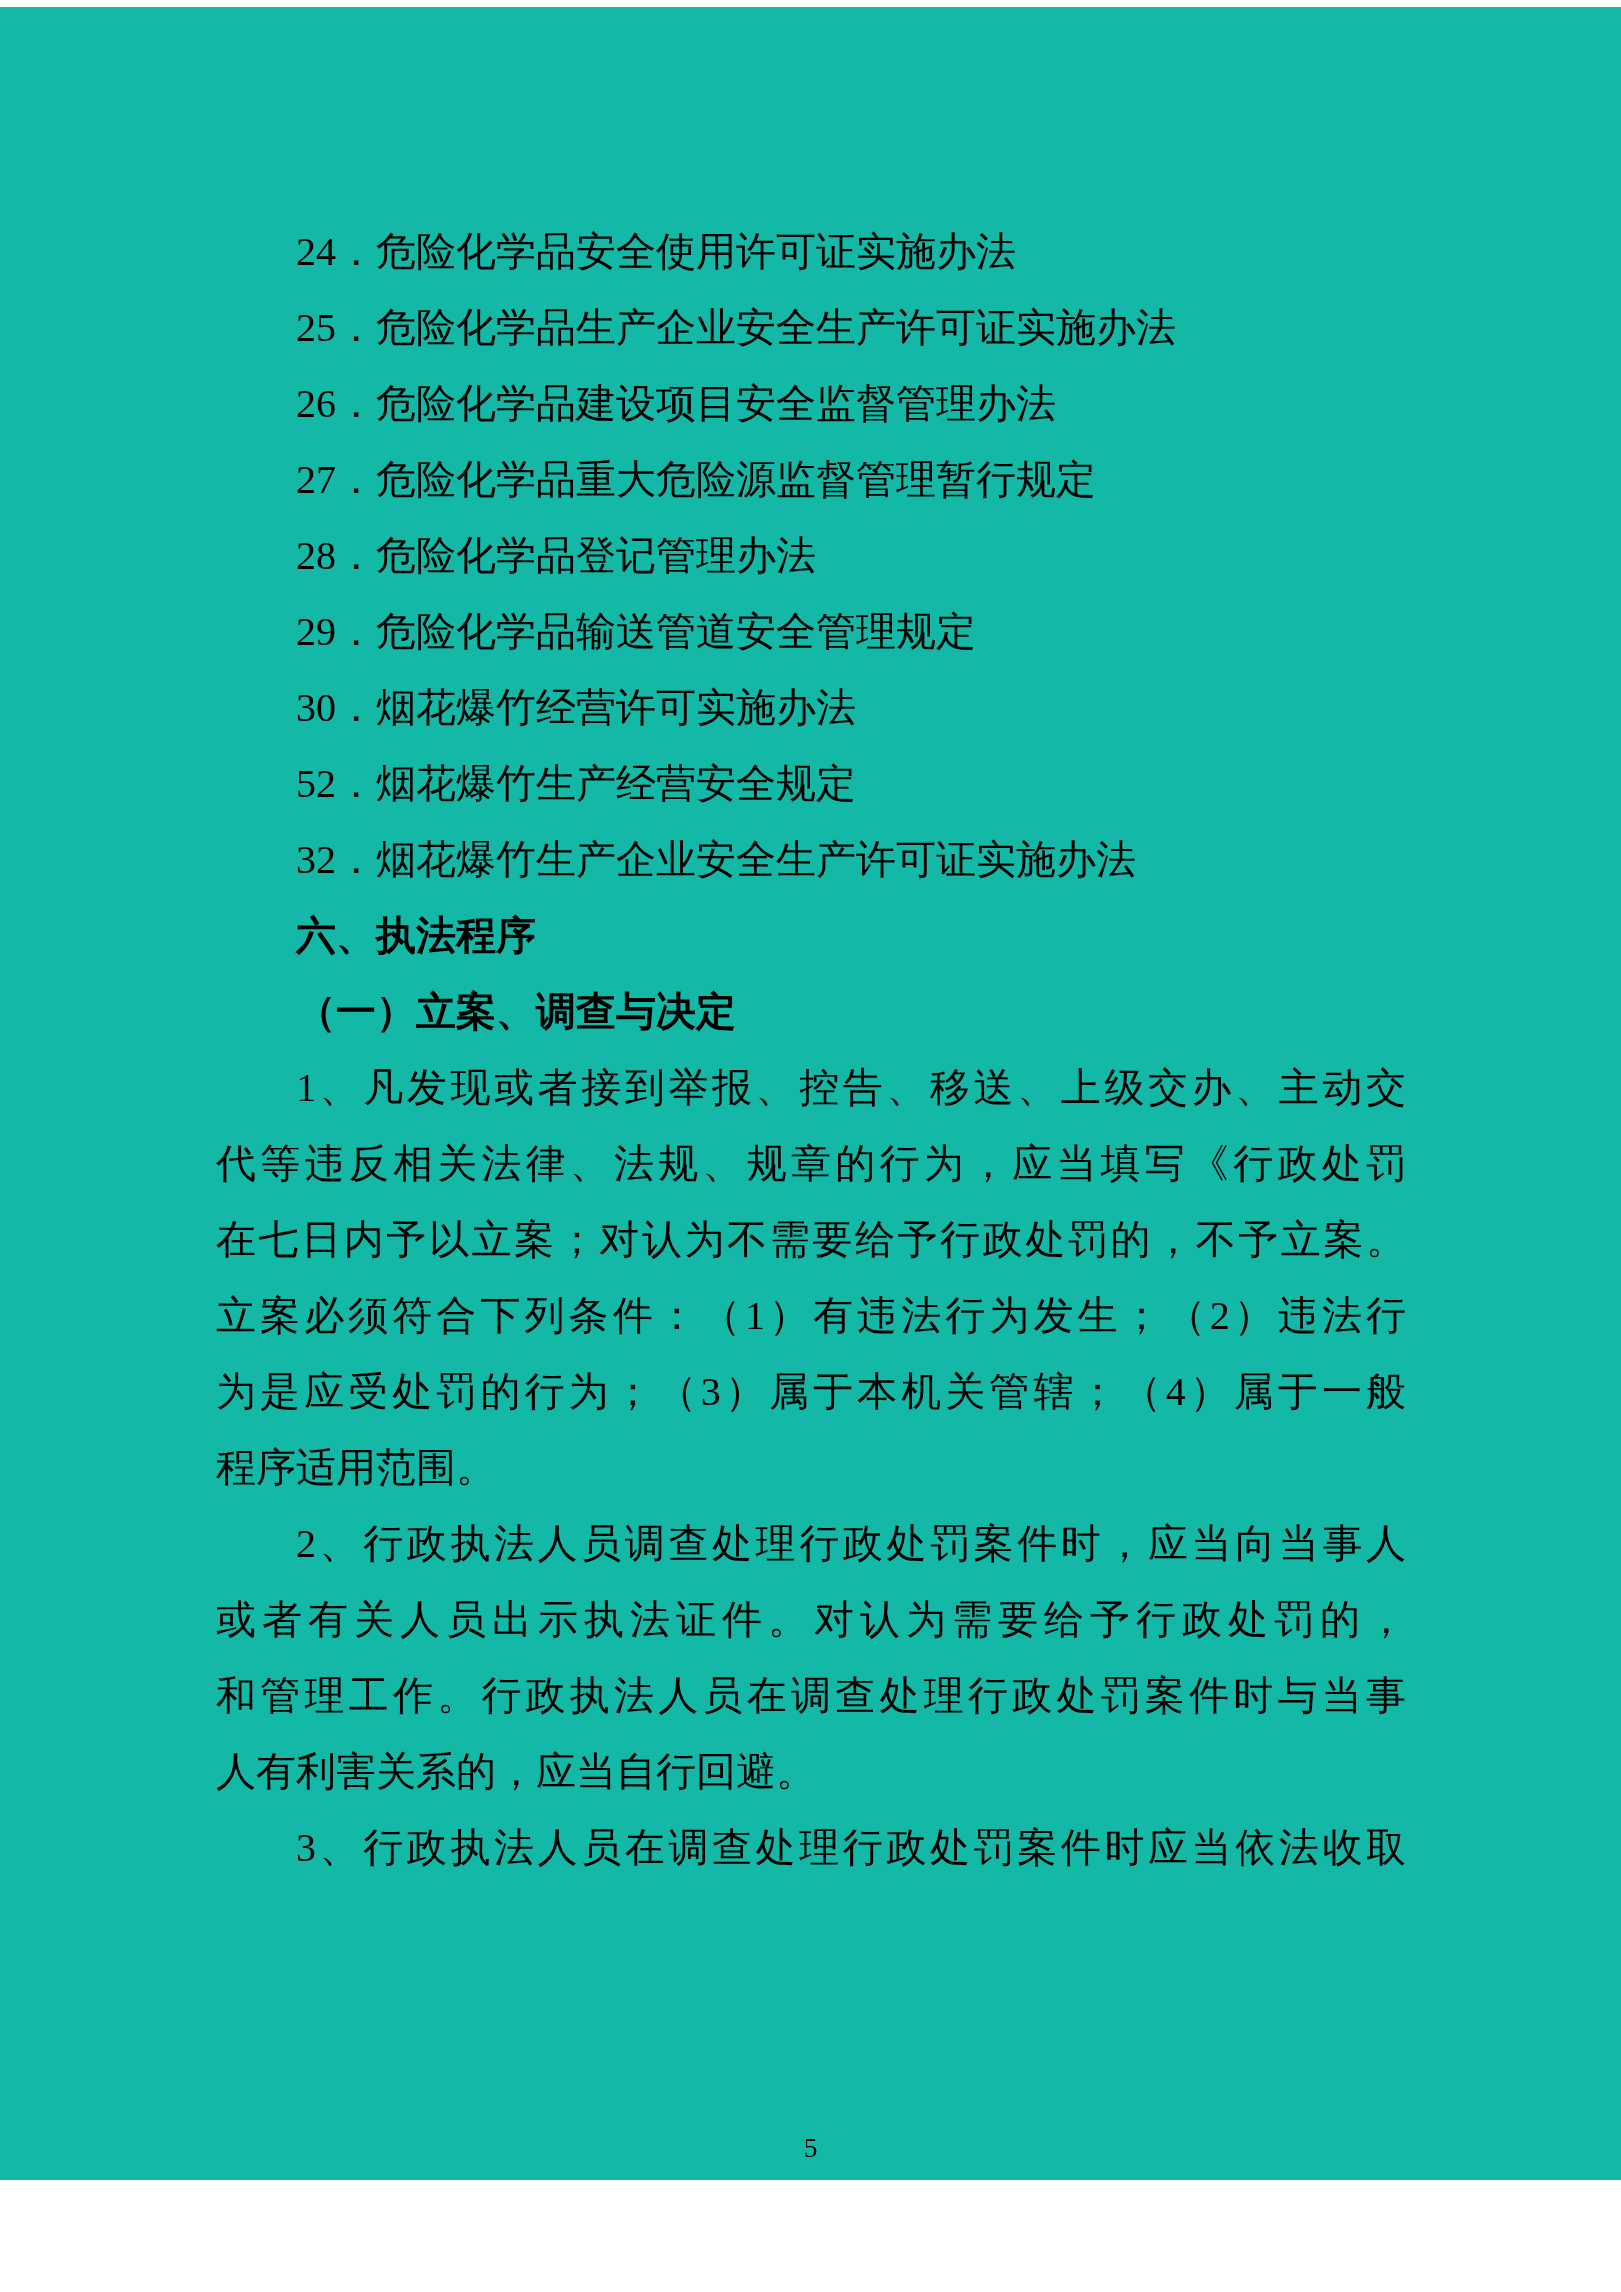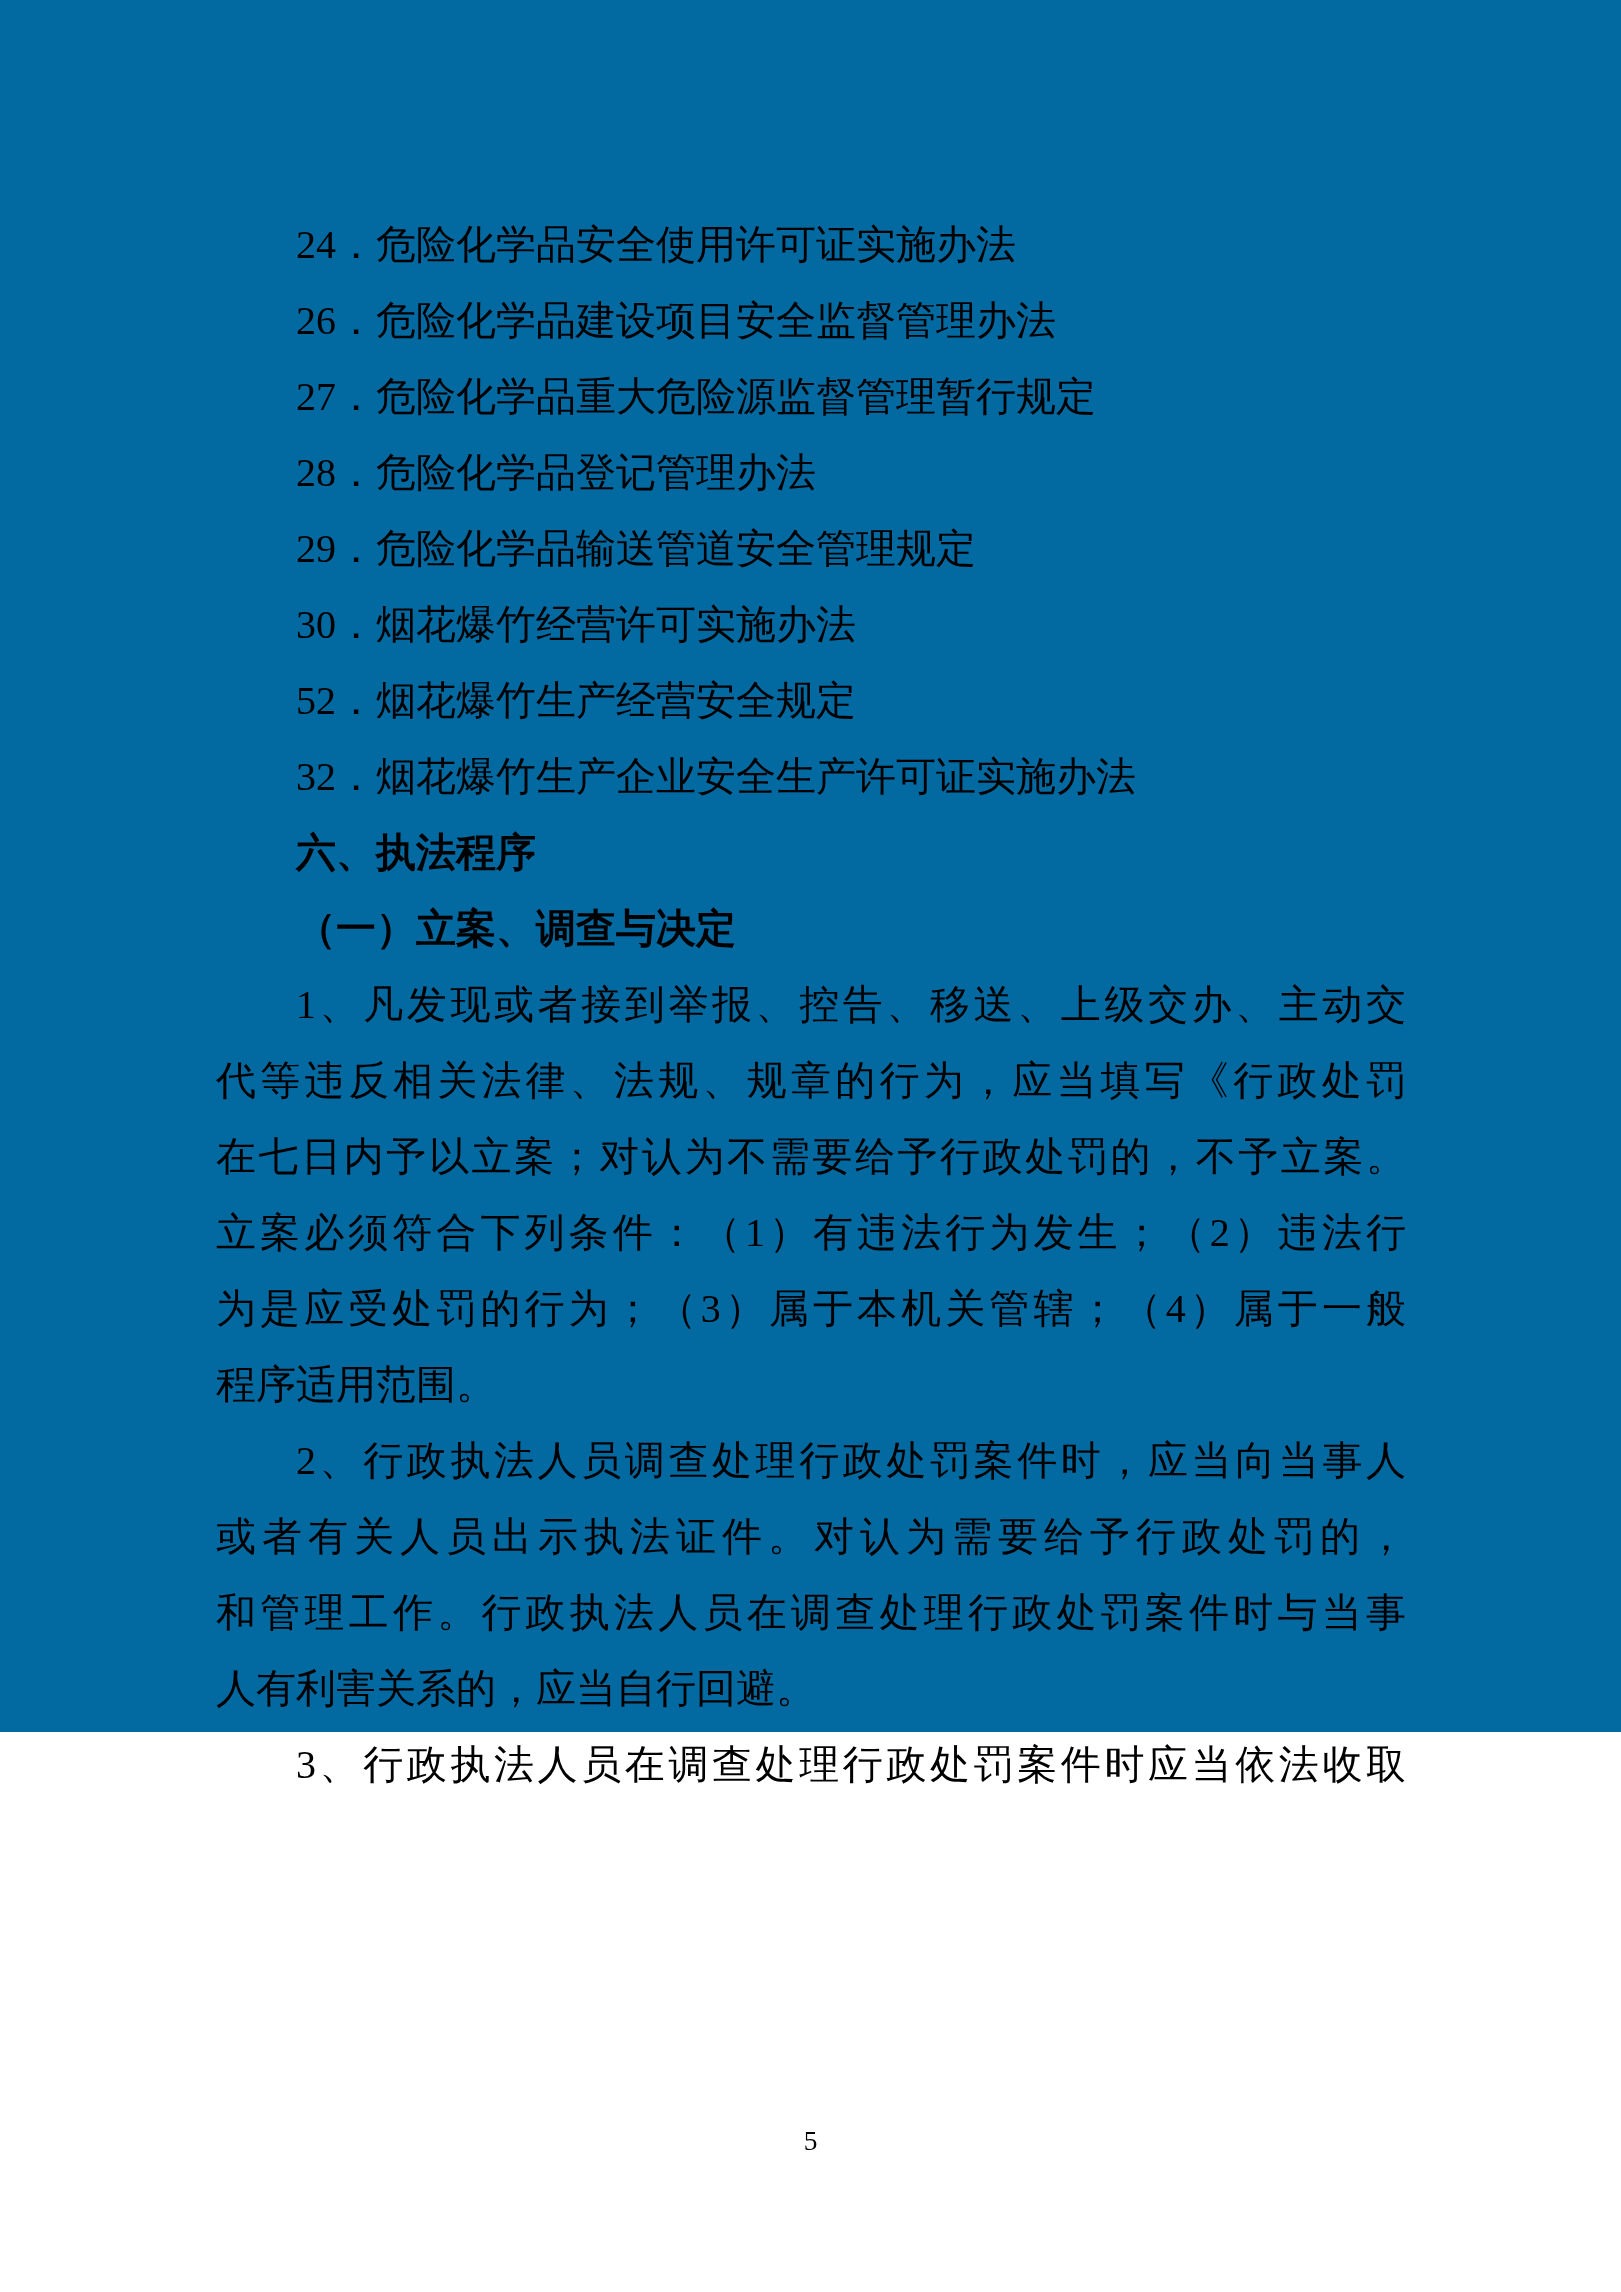"24．危险化学品安全使用许可证实施办法" .page { background: #0369a1 -> #14b8a6; height: 1732px -> 2173px; top: 0 -> 7px }
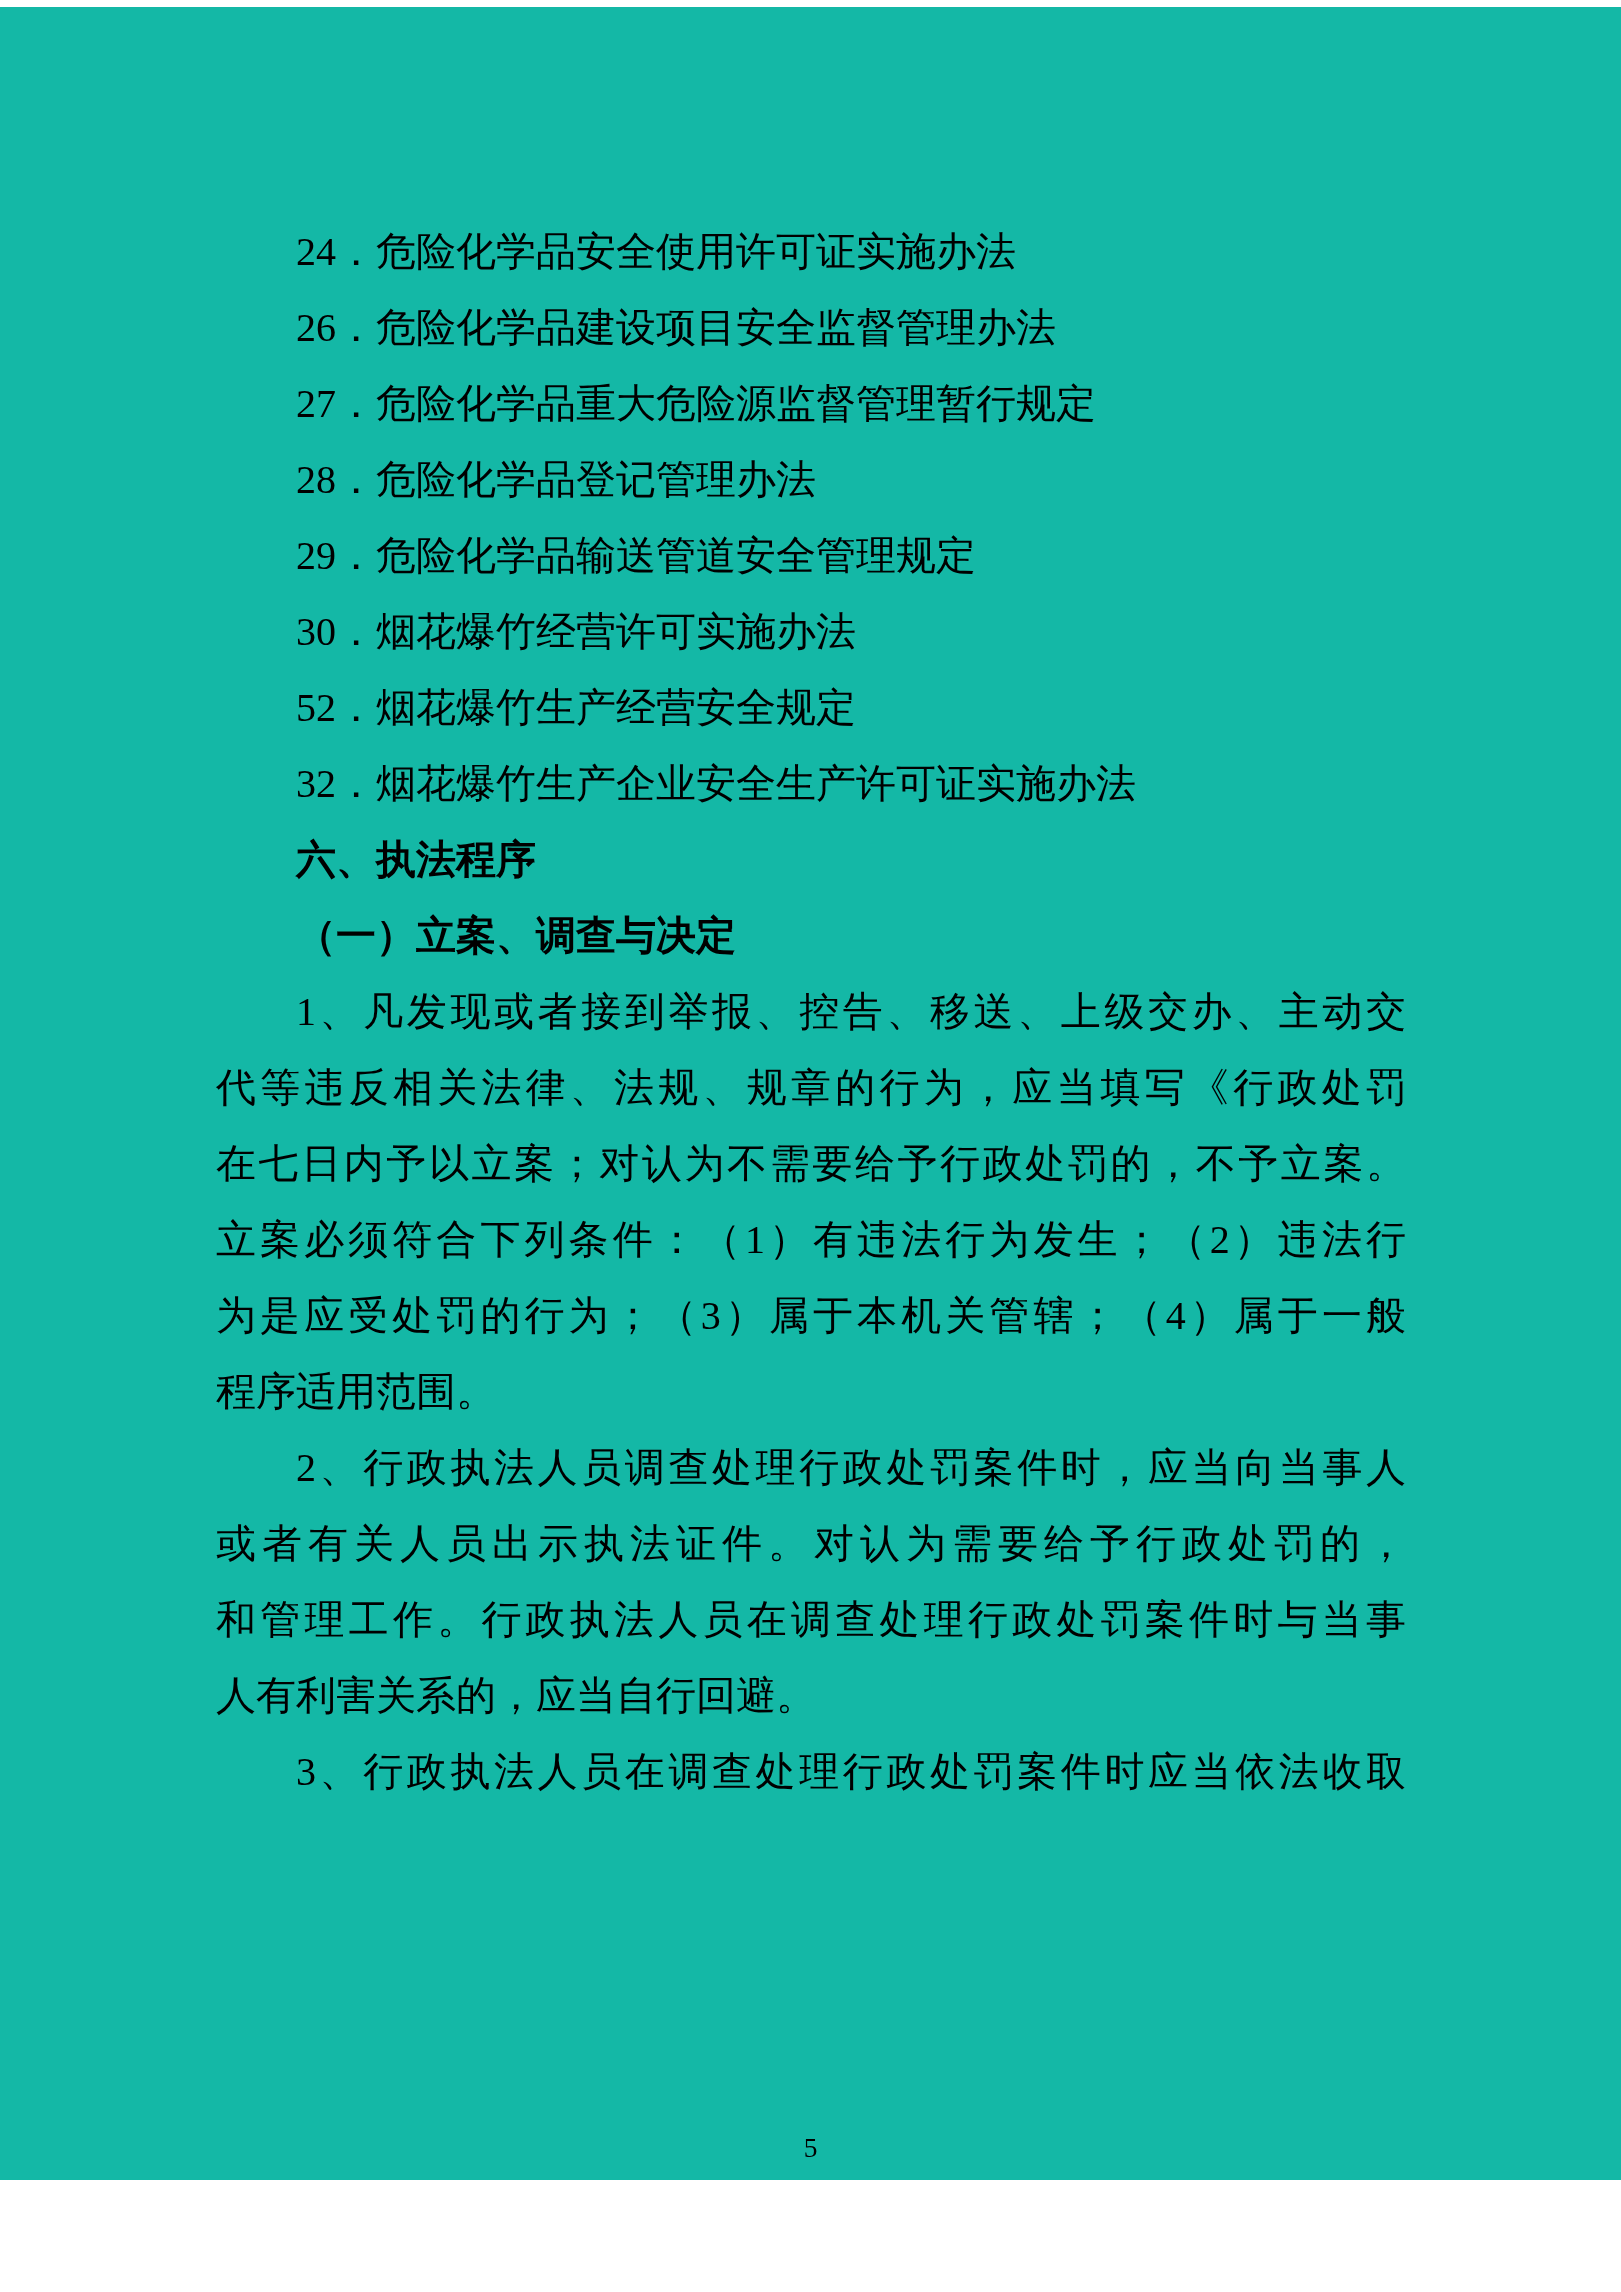"25．危险化学品生产企业安全生产许可证实施办法" div.doc-line { html: none -> <div>25．危险化学品生产企业安全生产许可证实施办法</div> }
